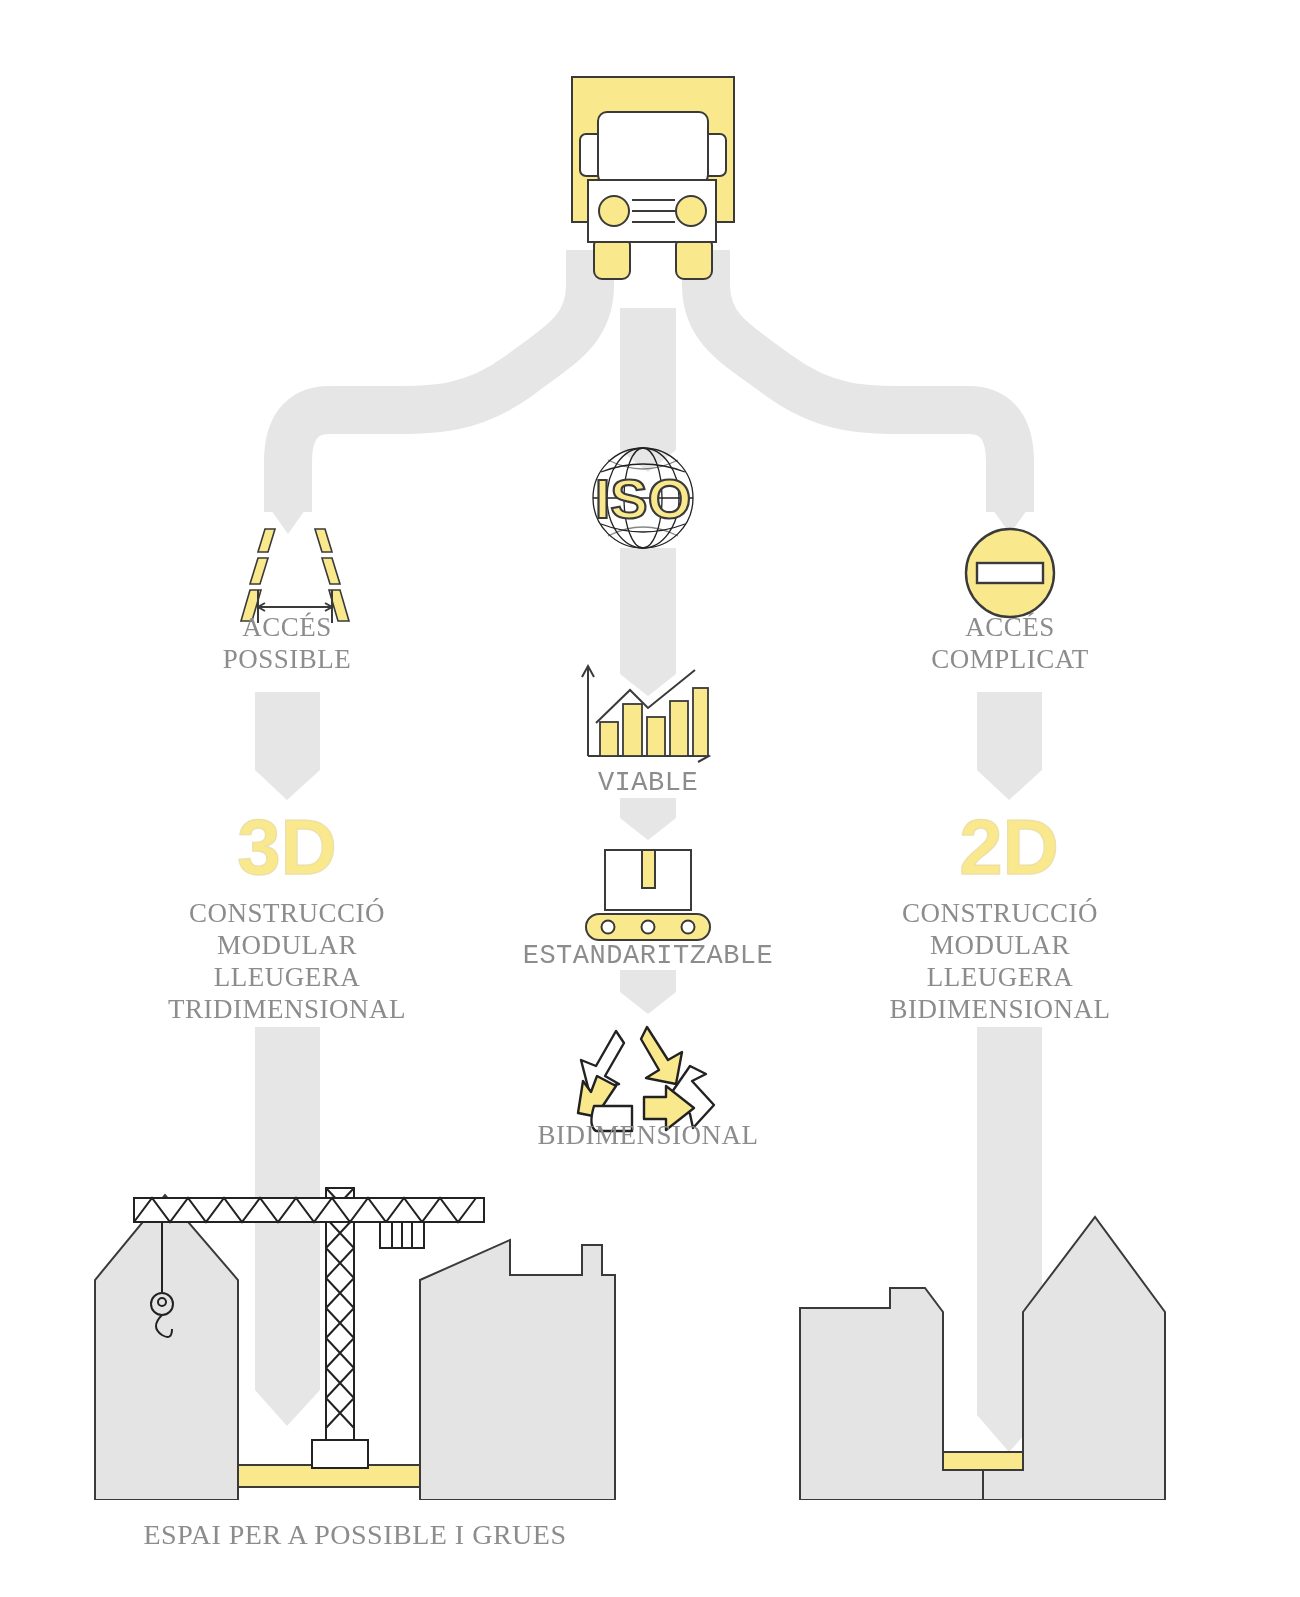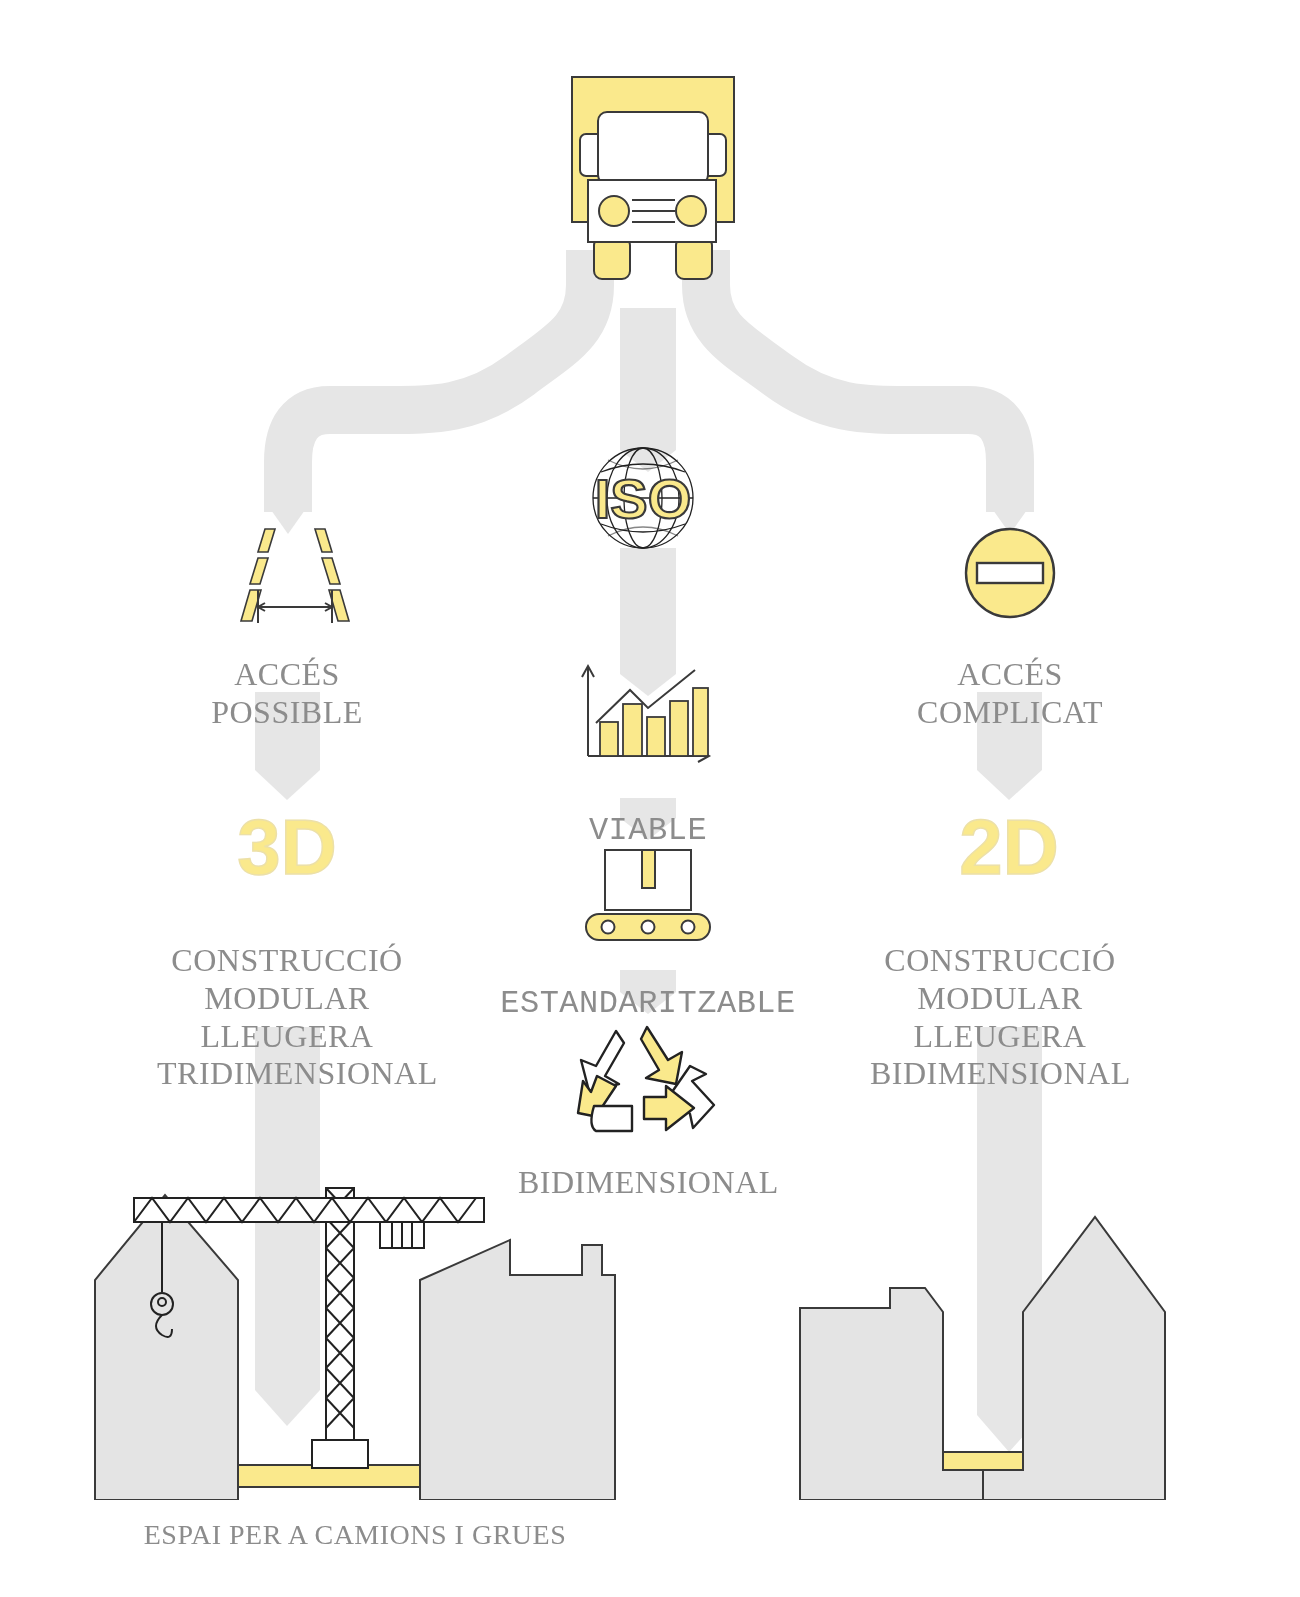"ACCÉS" .lbl-lg { font-size: 32px -> 27px; margin-top: 44px -> none }
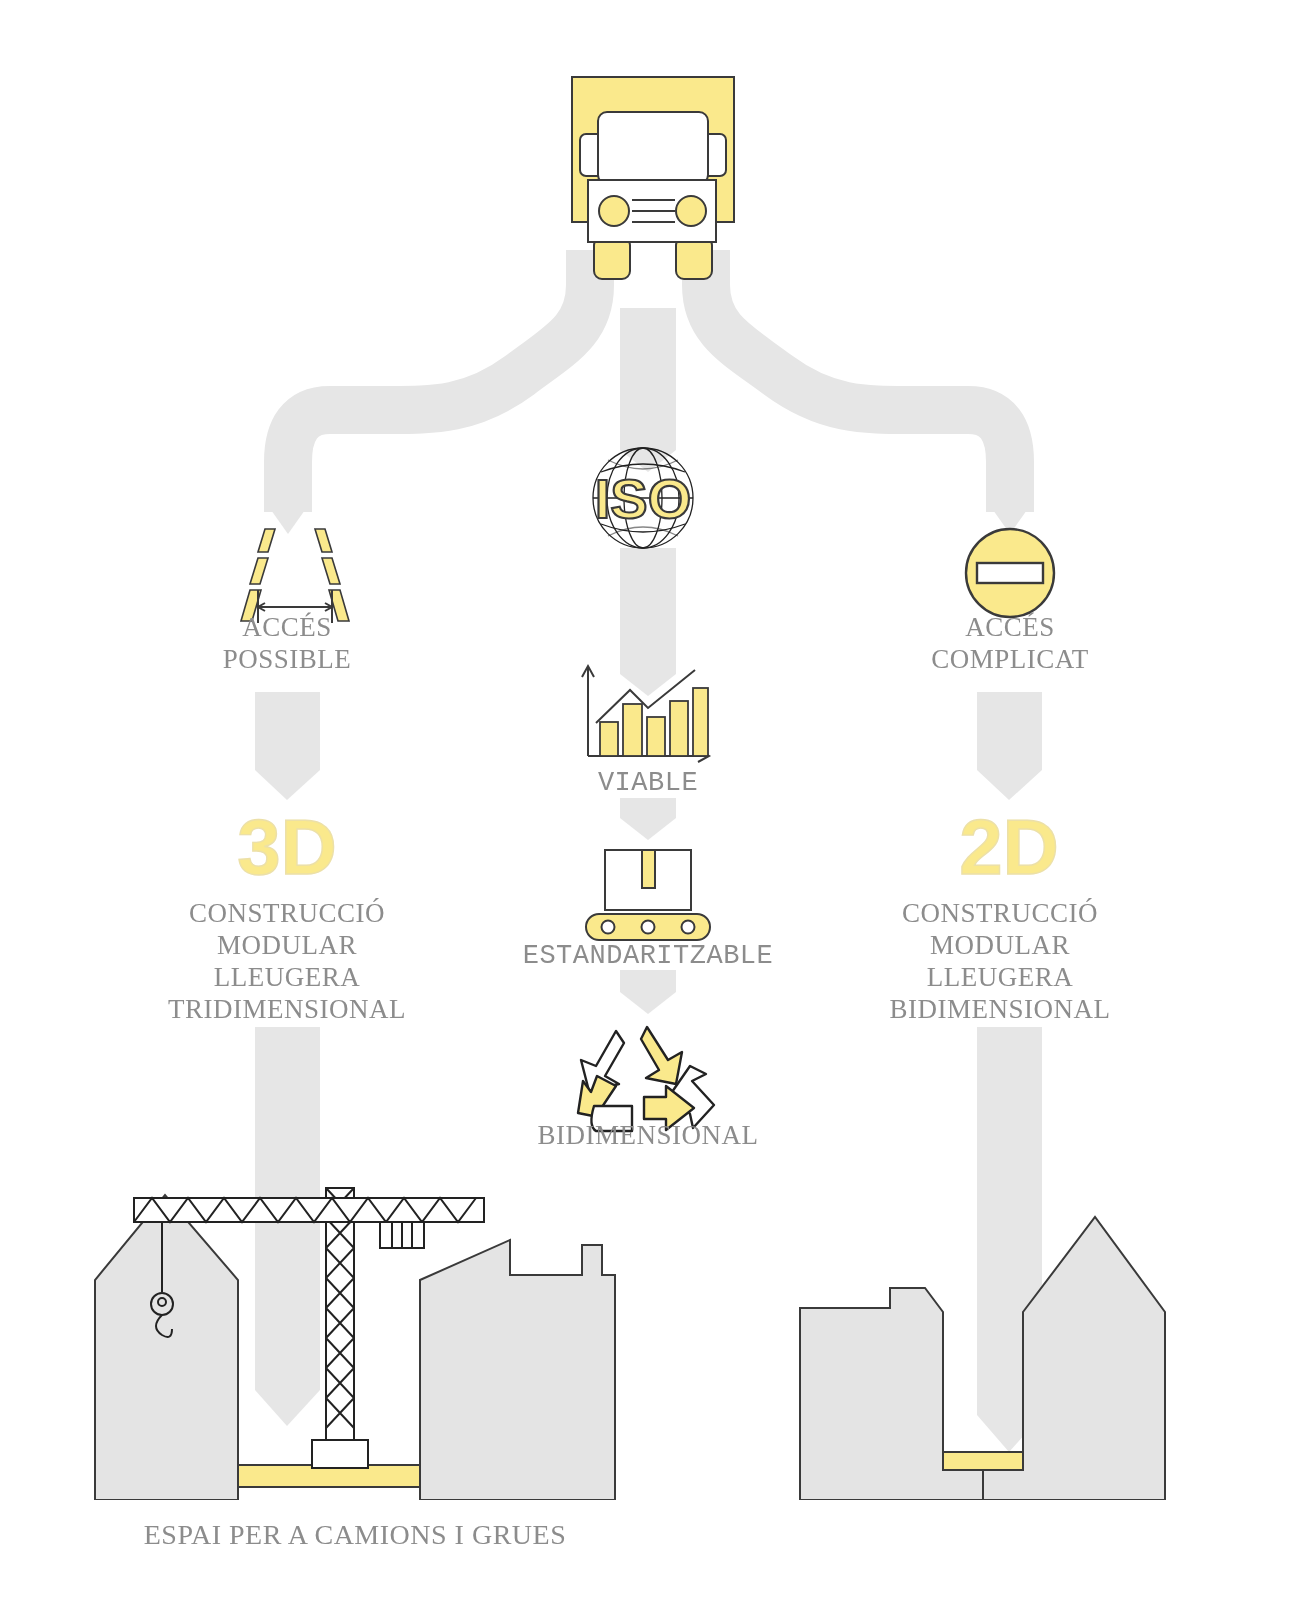"ESPAI PER A CAMIONS I" div.lbl { text: CAMIONS -> POSSIBLE }
